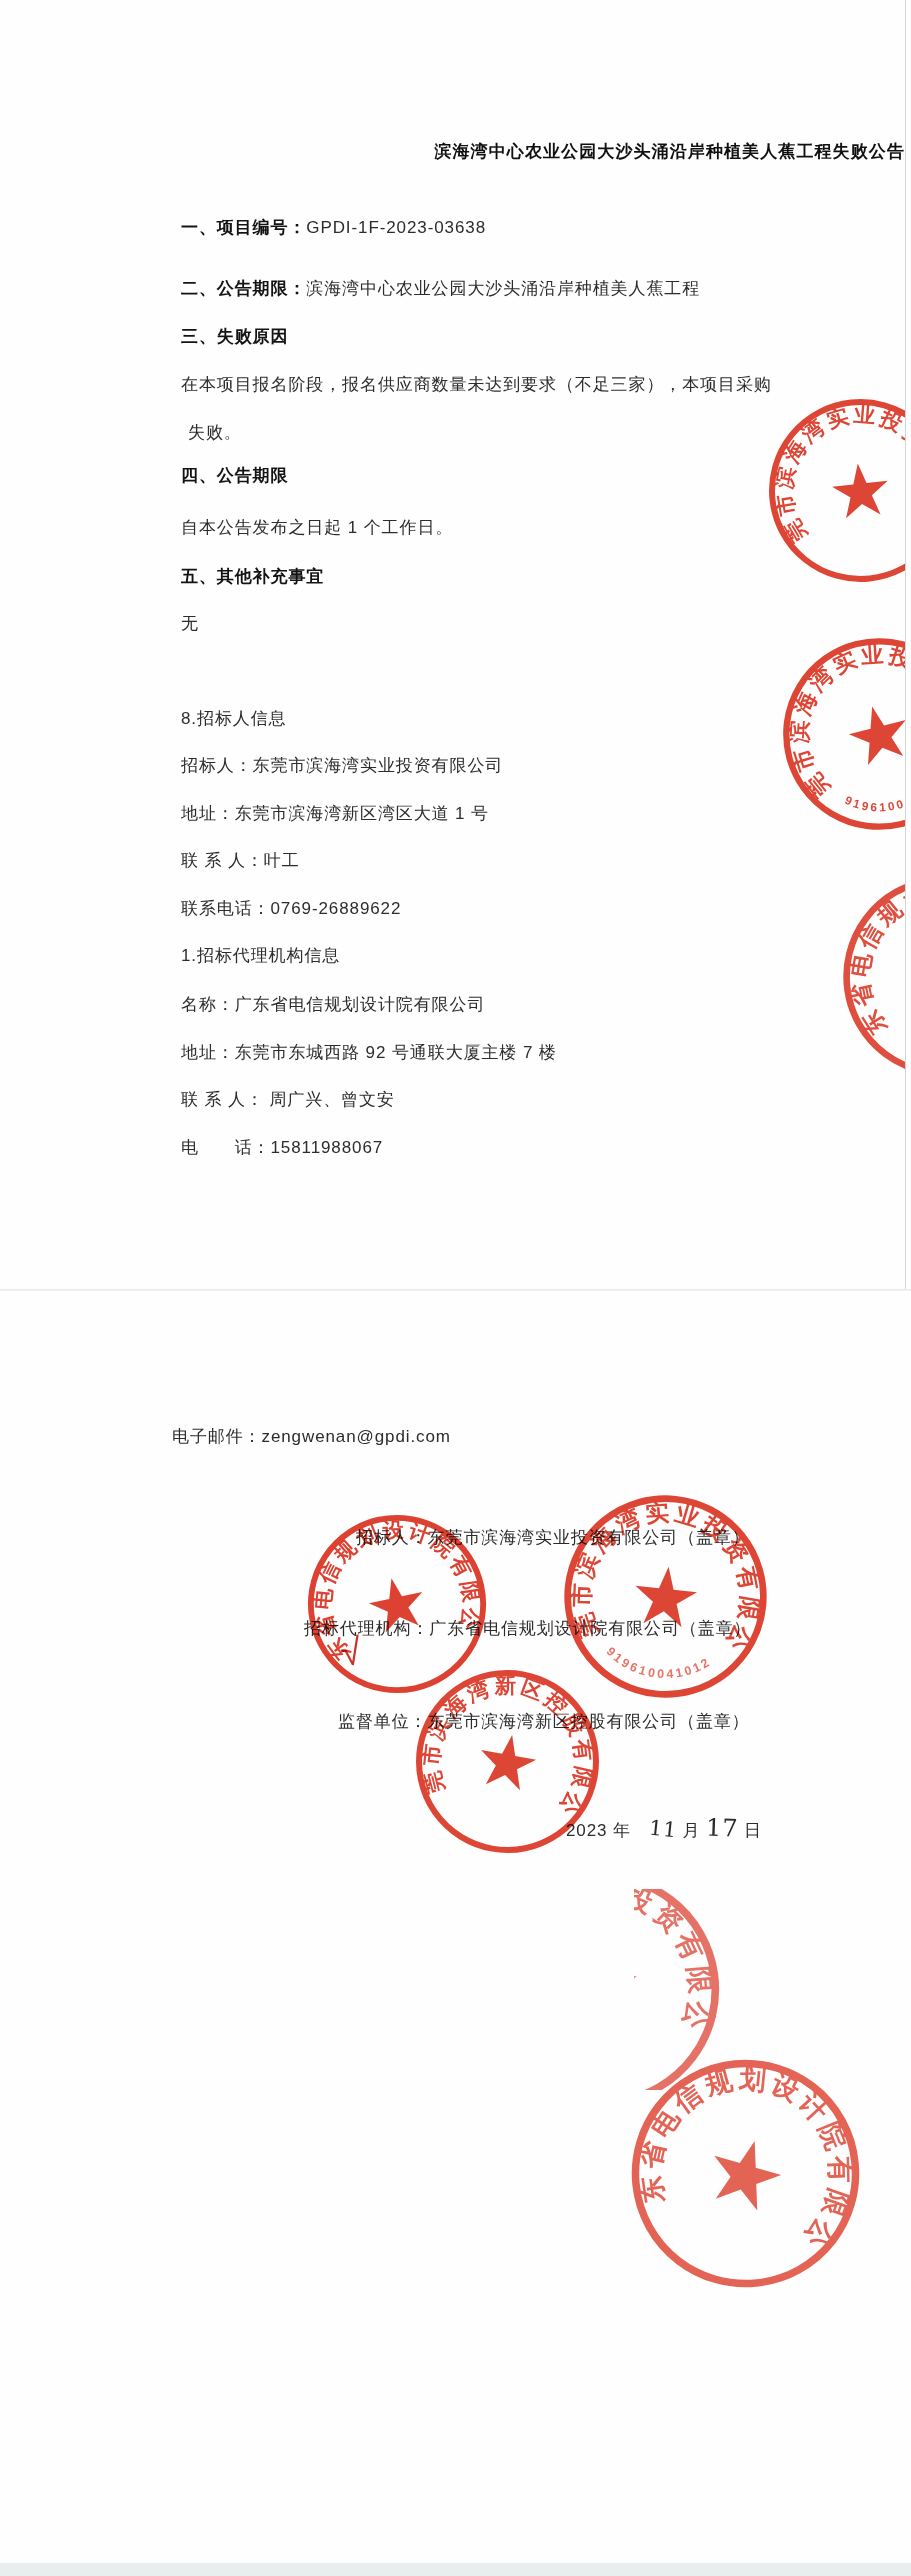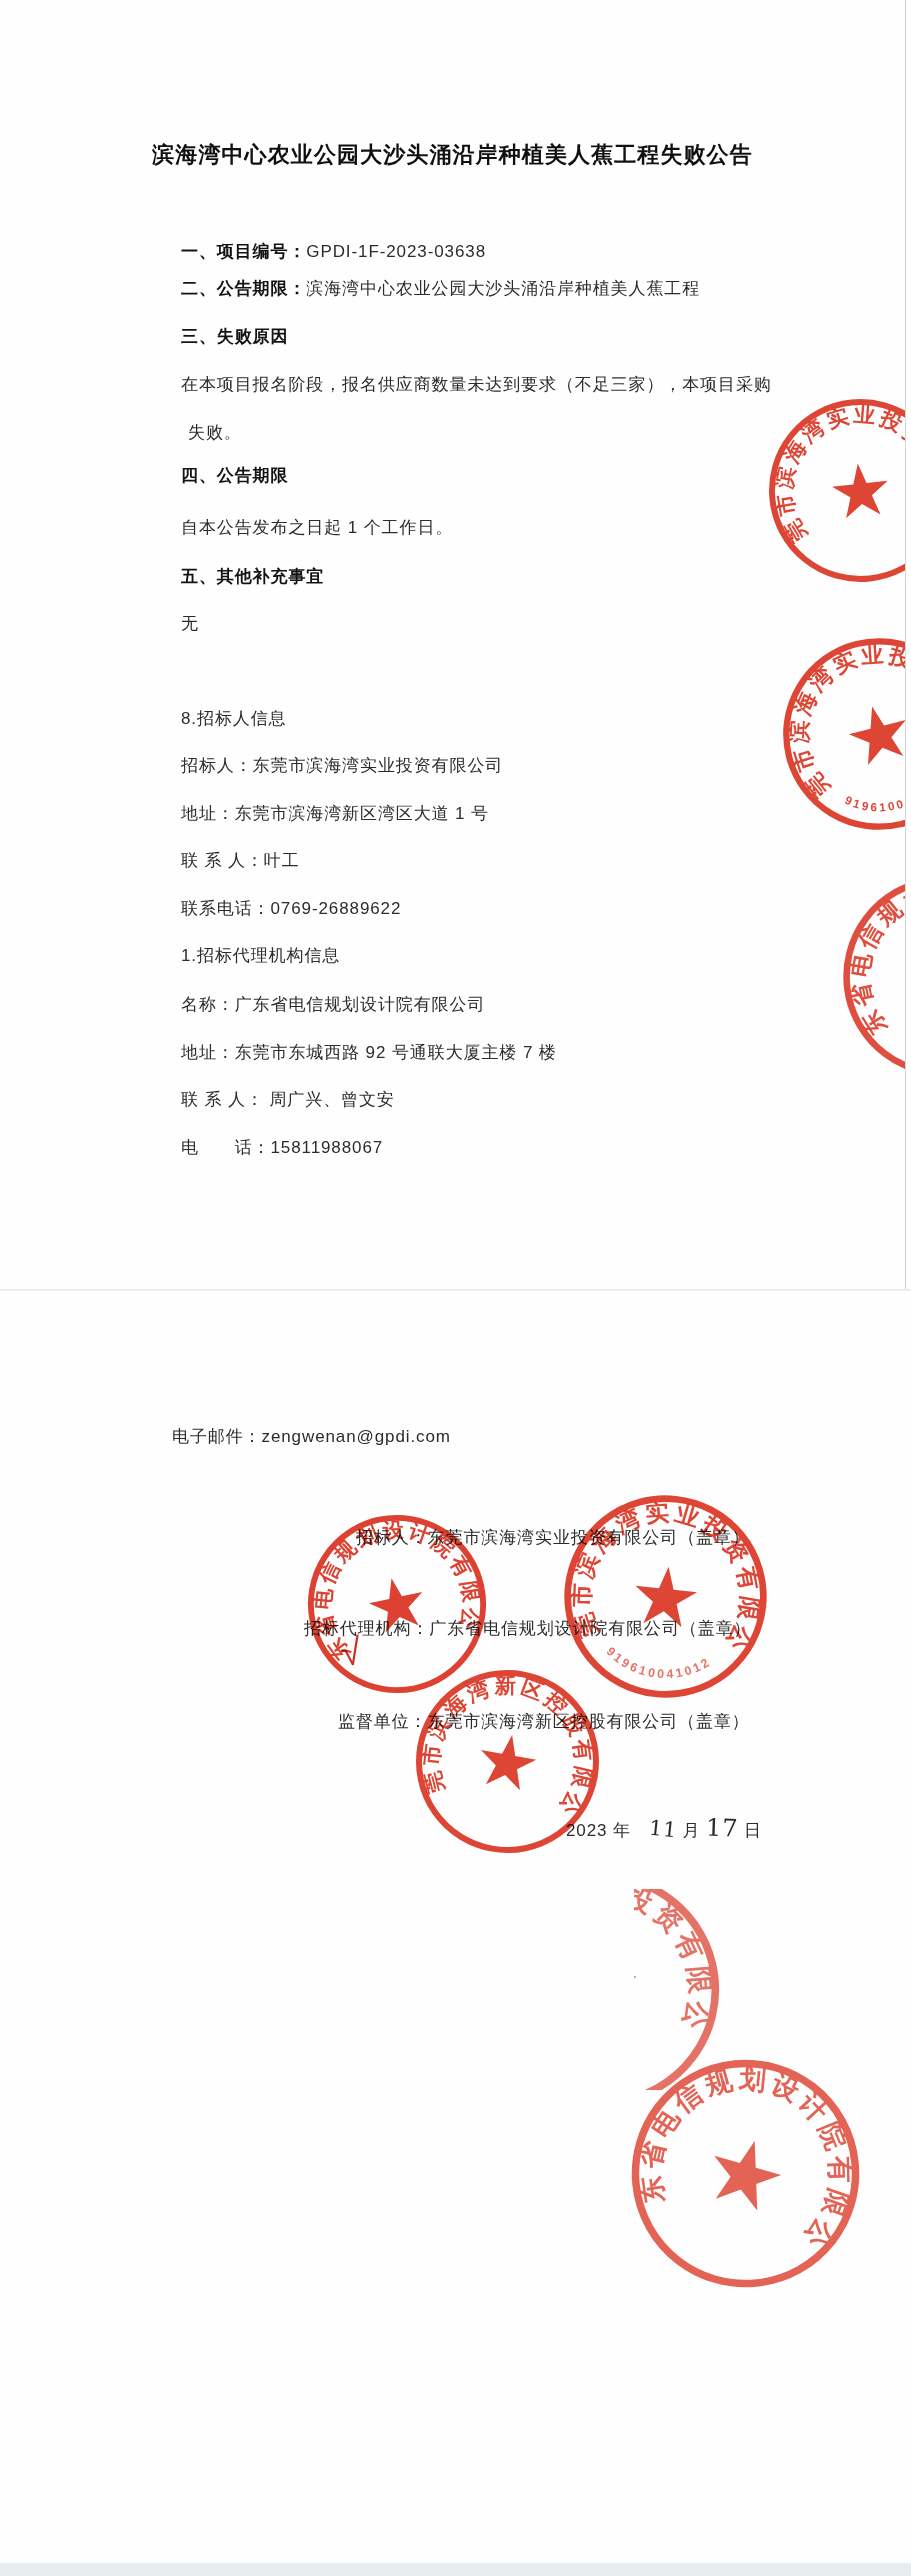"滨海湾中心农业公园大沙头涌沿岸种植美人蕉工程失败公告" .doc-title { font-size: 22px -> 17px; text-align: center -> right }
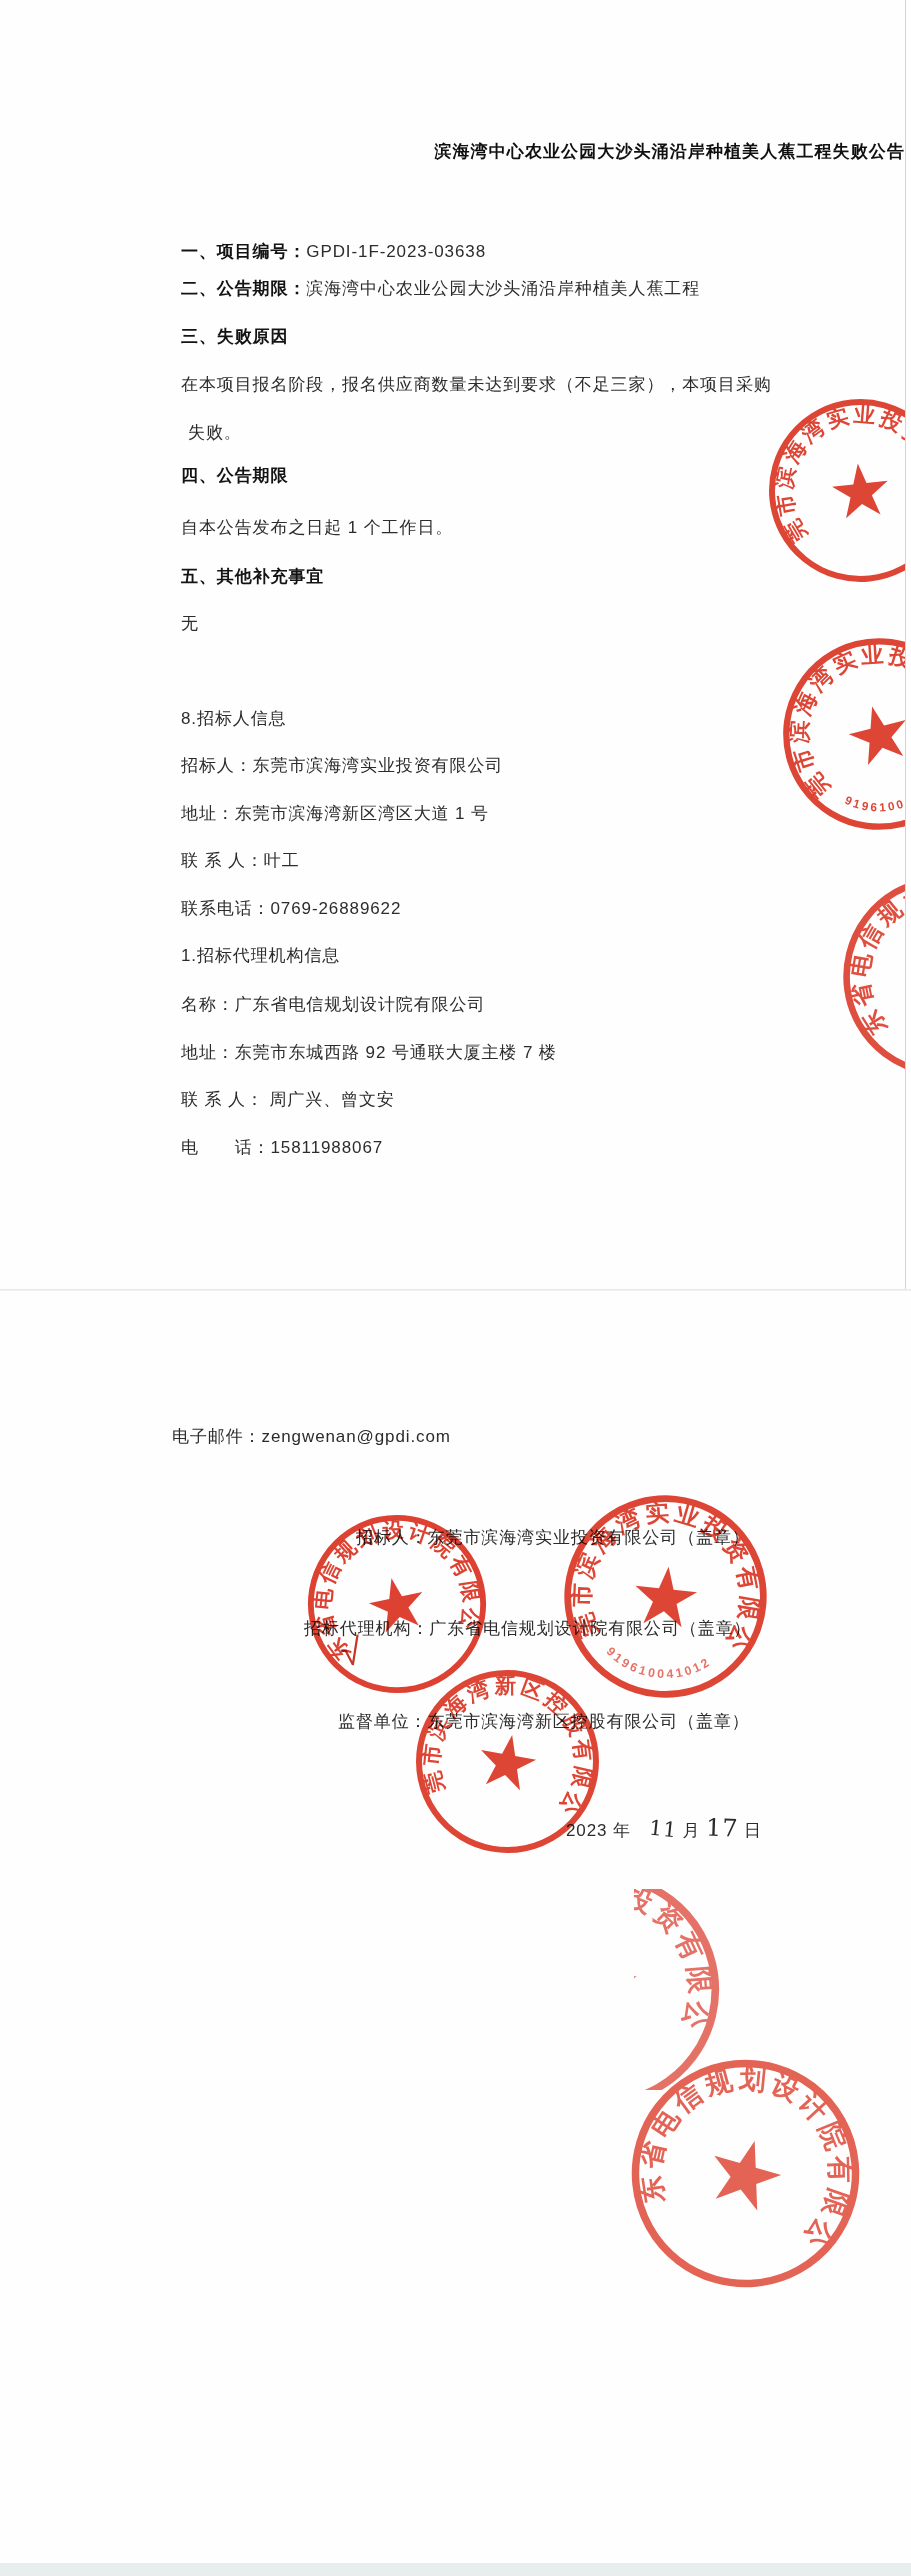"一、项目编号：GPDI-1F-2023-03638" div.ln { top: 240px -> 216px }
